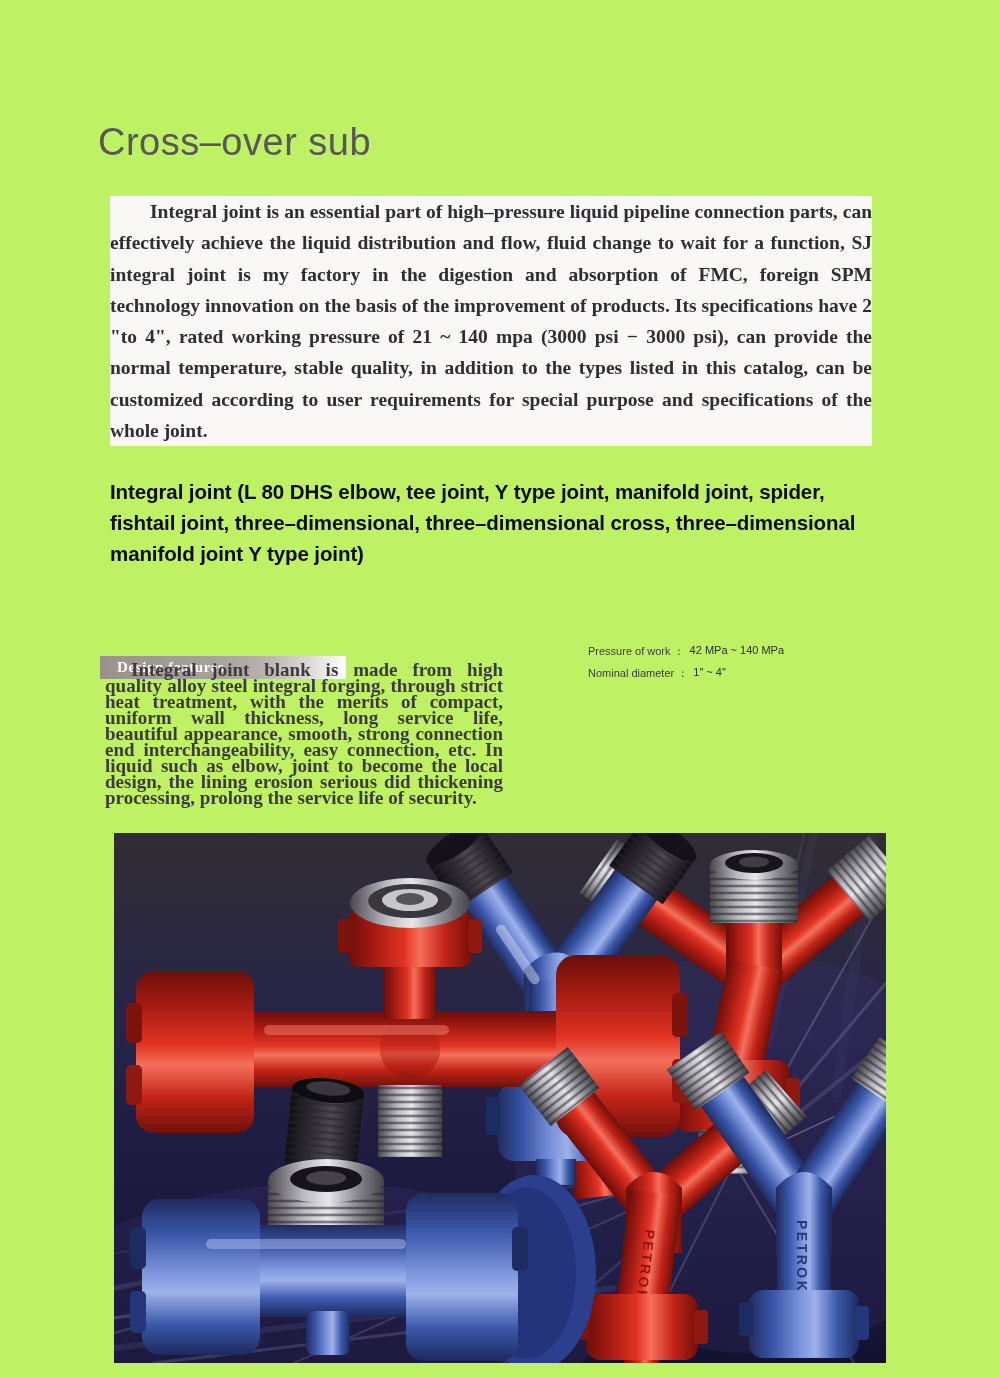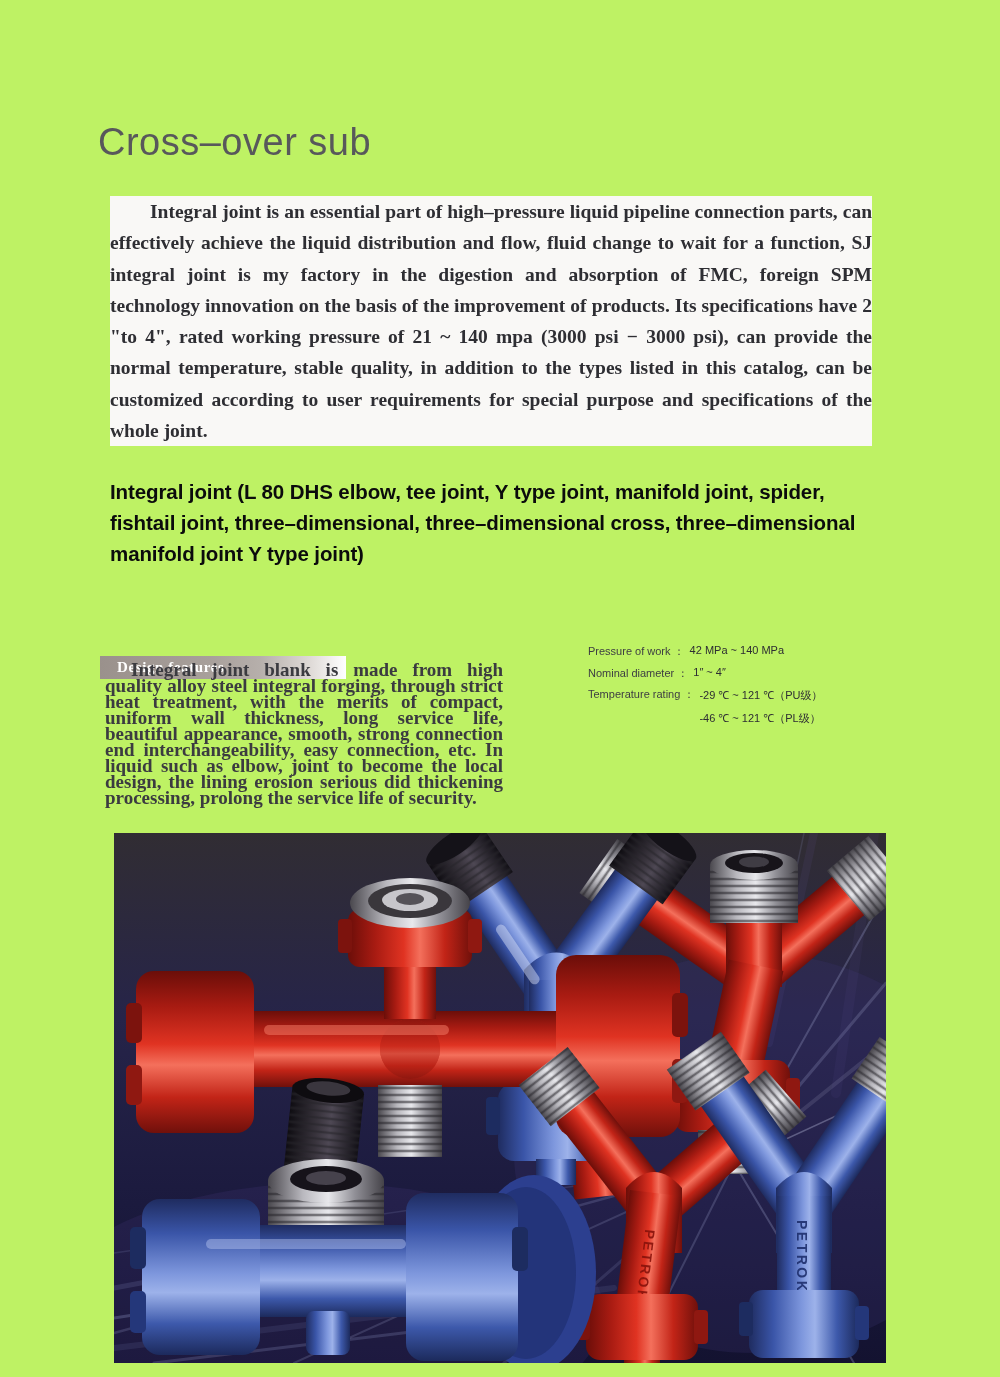"Temperature rating ：" div.spec-row { html: <div> <span>Temperature rating ：</span> <div> <div>-29 ℃ ~ 121 ℃（PU级）</div> <div>-46 ℃ ~ 121 ℃（PL级）</div> </div> </div> -> none }
